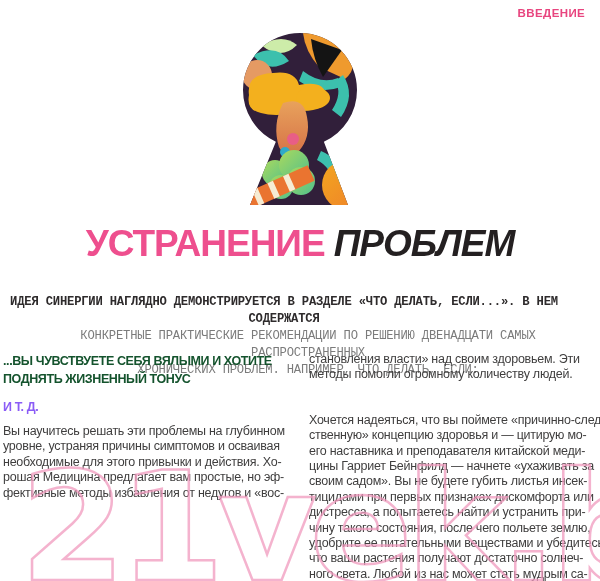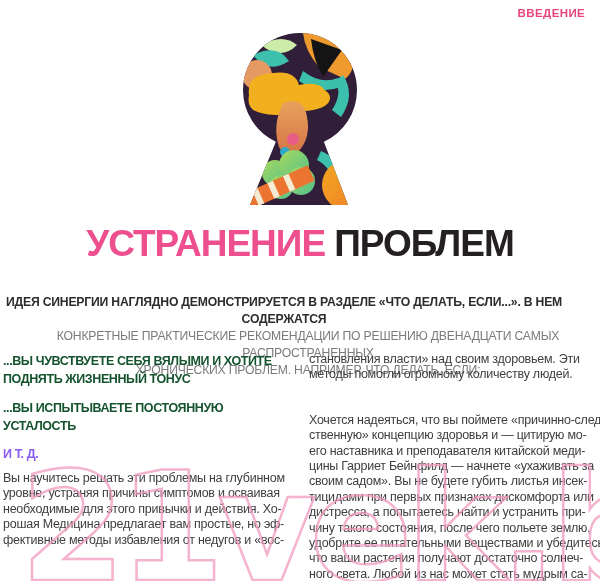"ПРОБЛЕМ" .title .rest { font-style: none -> italic }
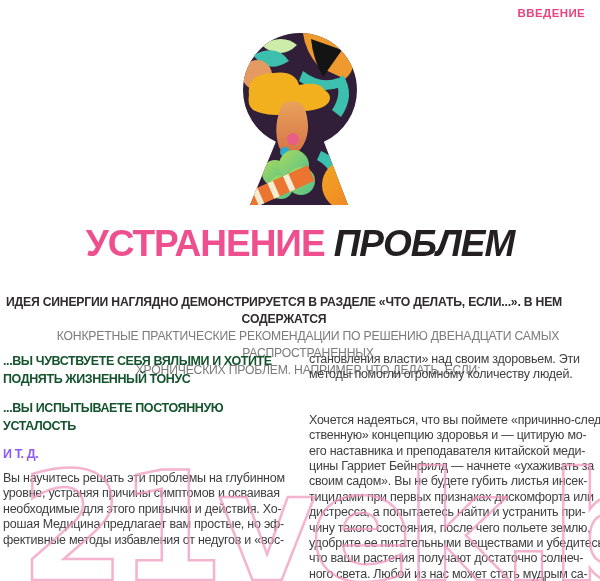"ИДЕЯ СИНЕРГИИ НАГЛЯДНО ДЕМОНСТРИРУЕТСЯ В" .intro { font-family: none -> Liberation Mono, monospace }
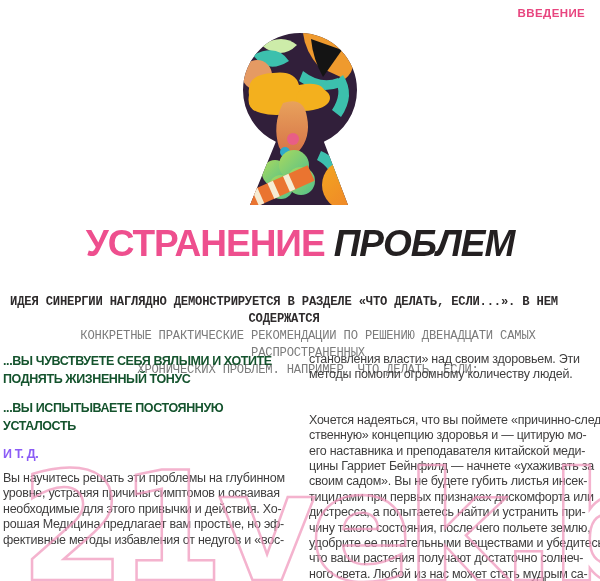"...ВЫ ИСПЫТЫВАЕТЕ ПОСТОЯННУЮ УСТАЛОСТЬ" div.bullet-item { html: <div>...ВЫ ИСПЫТЫВАЕТЕ ПОСТОЯННУЮ УСТАЛОСТЬ</div> -> none }
